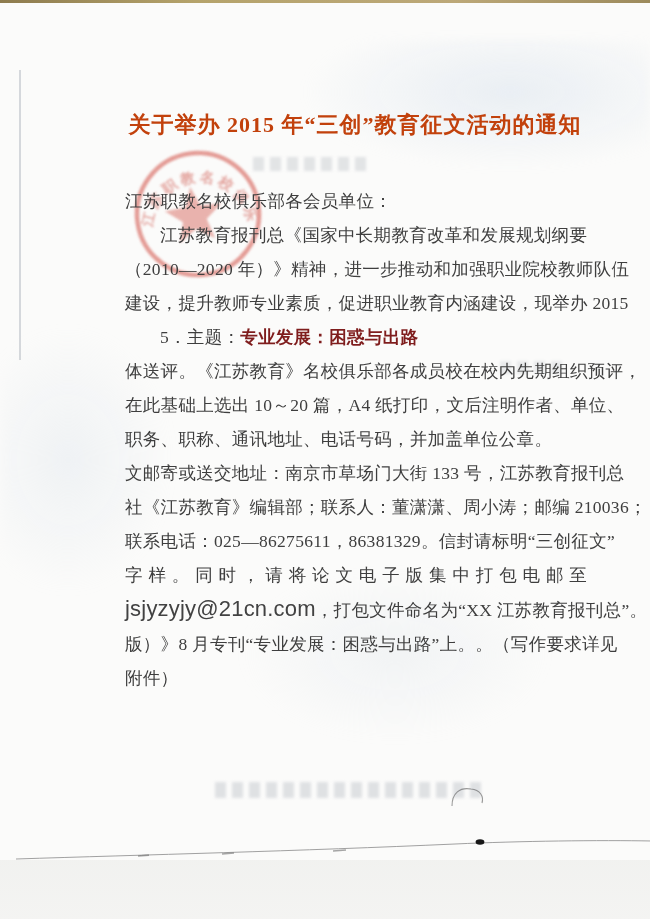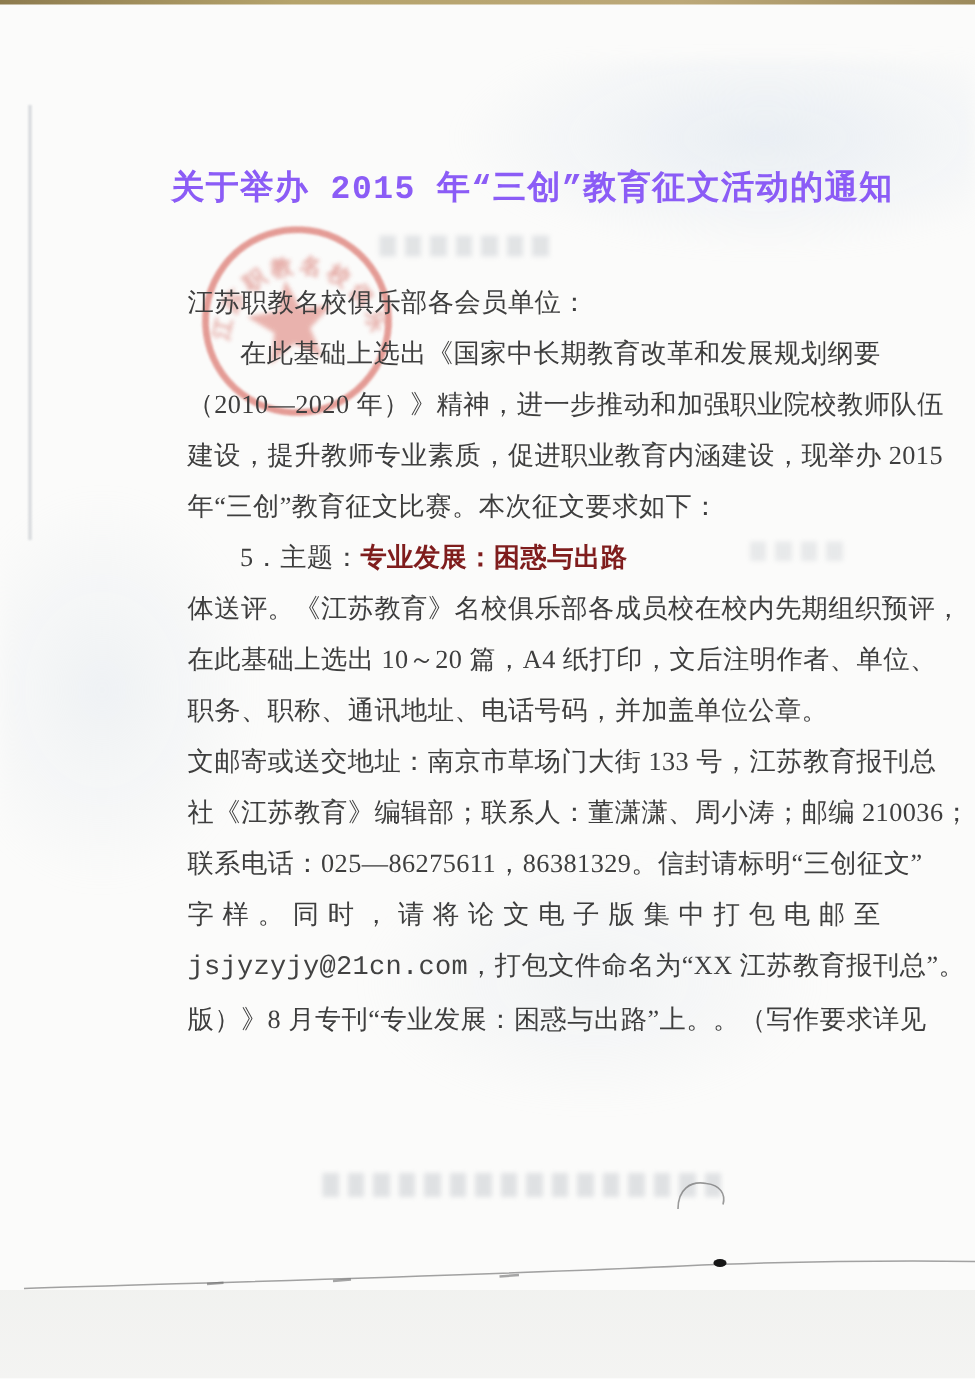"关于举办 2015 年“三创”教育征文活动的通知" .title { color: #8b5cf6 -> #c2410c; font-family: Liberation Mono, monospace -> Liberation Serif, serif }
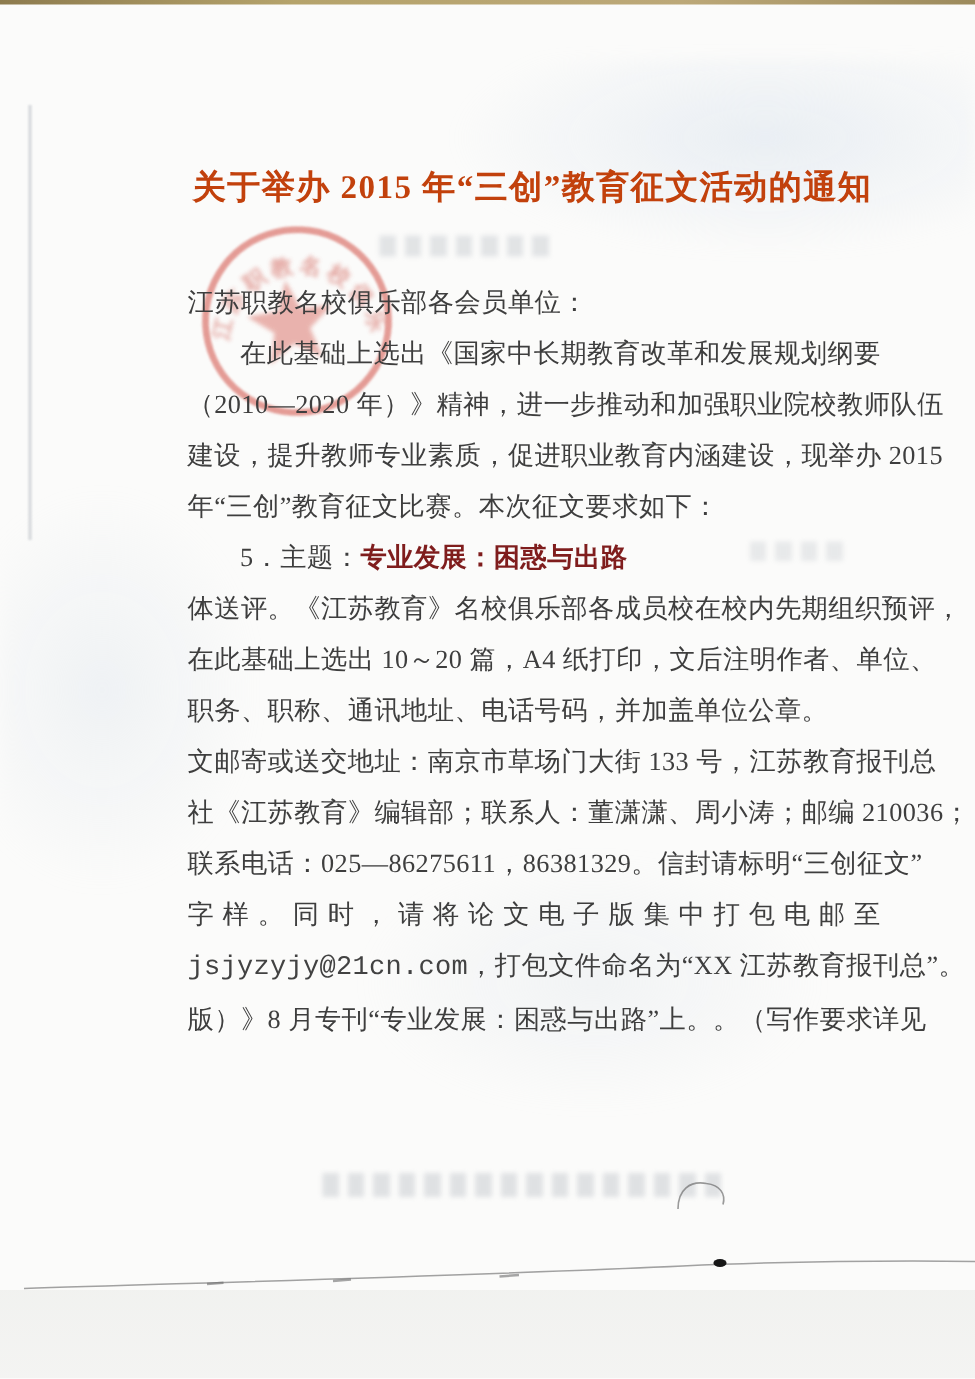"在此基础上选出《国家中长期教育改革和发展规划纲要" div.line { text: 在此基础上选出 -> 江苏教育报刊总 }
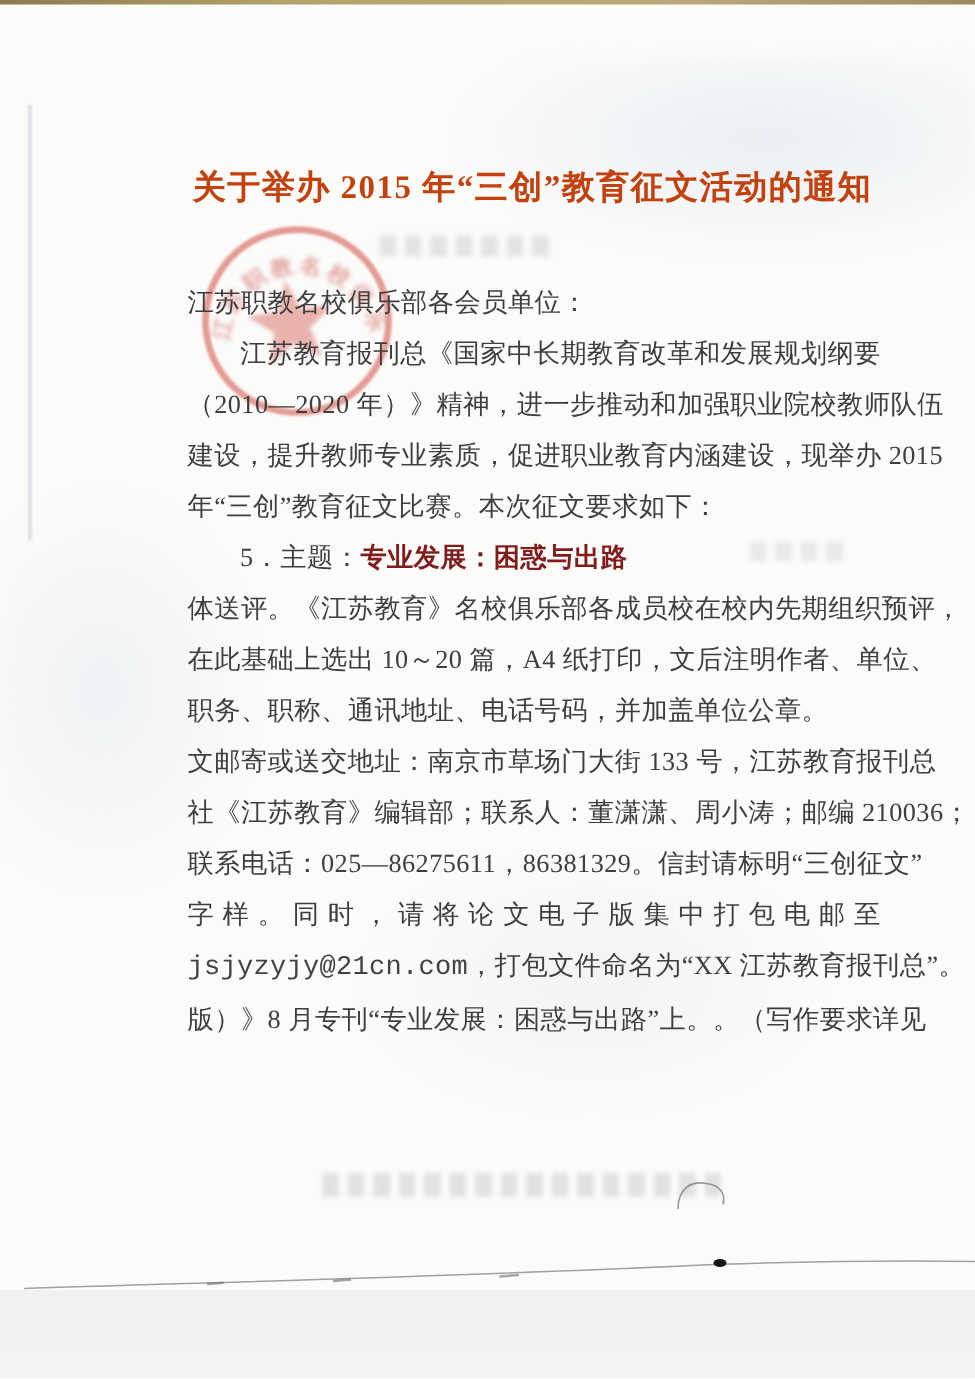"年“三创”教育征文比赛。本次征文要求如下：" div.line { html: <div>年“三创”教育征文比赛。本次征文要求如下：</div> -> none }
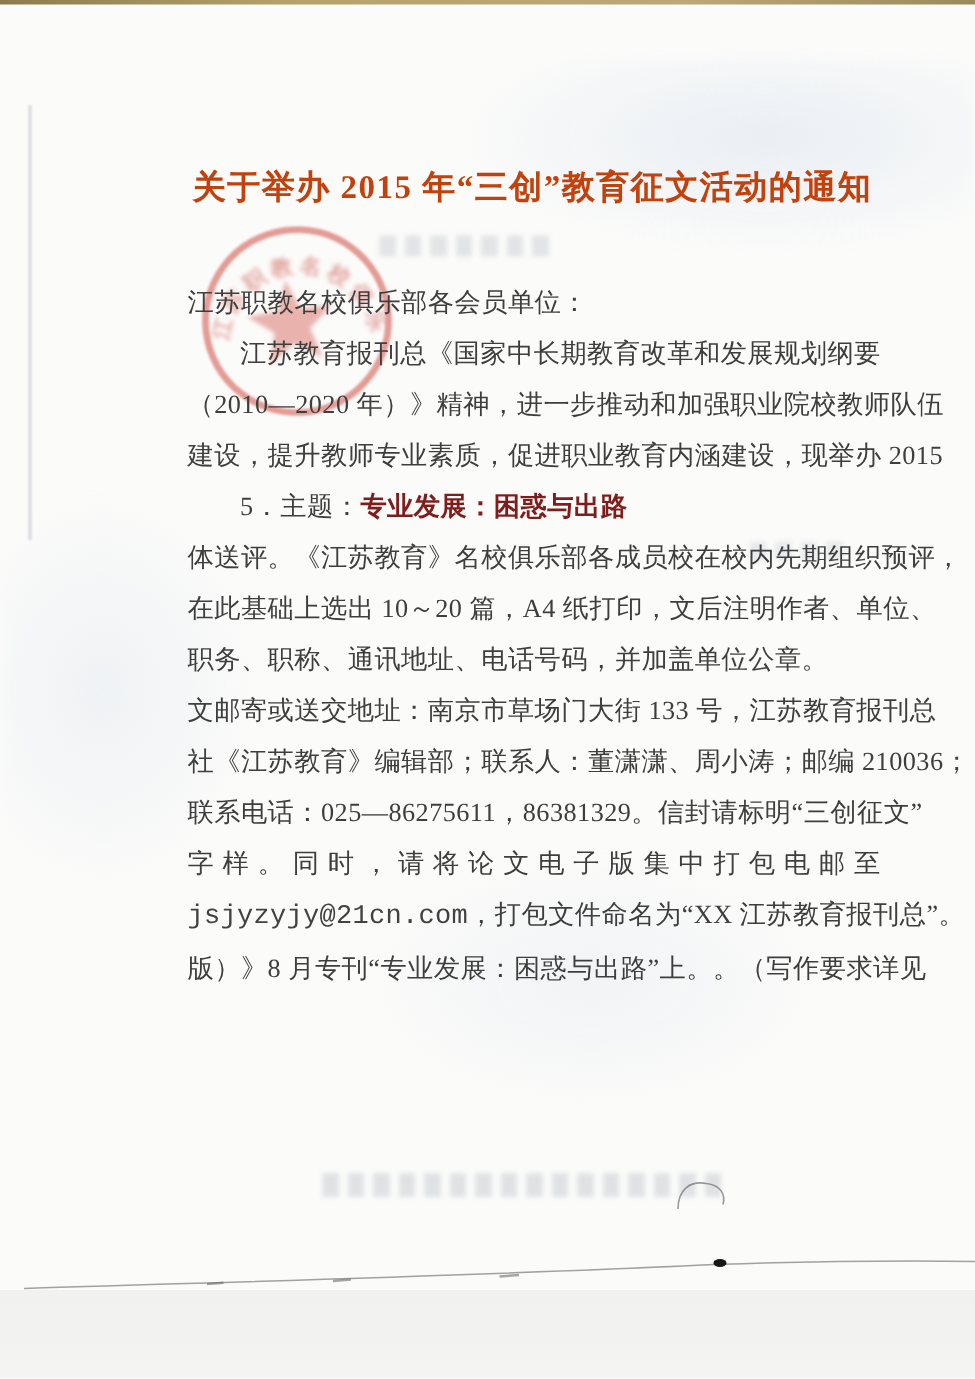"jsjyzyjy@21cn.com" .email { font-family: Liberation Mono, monospace -> Liberation Sans, sans-serif; font-size: 18px -> 22px }
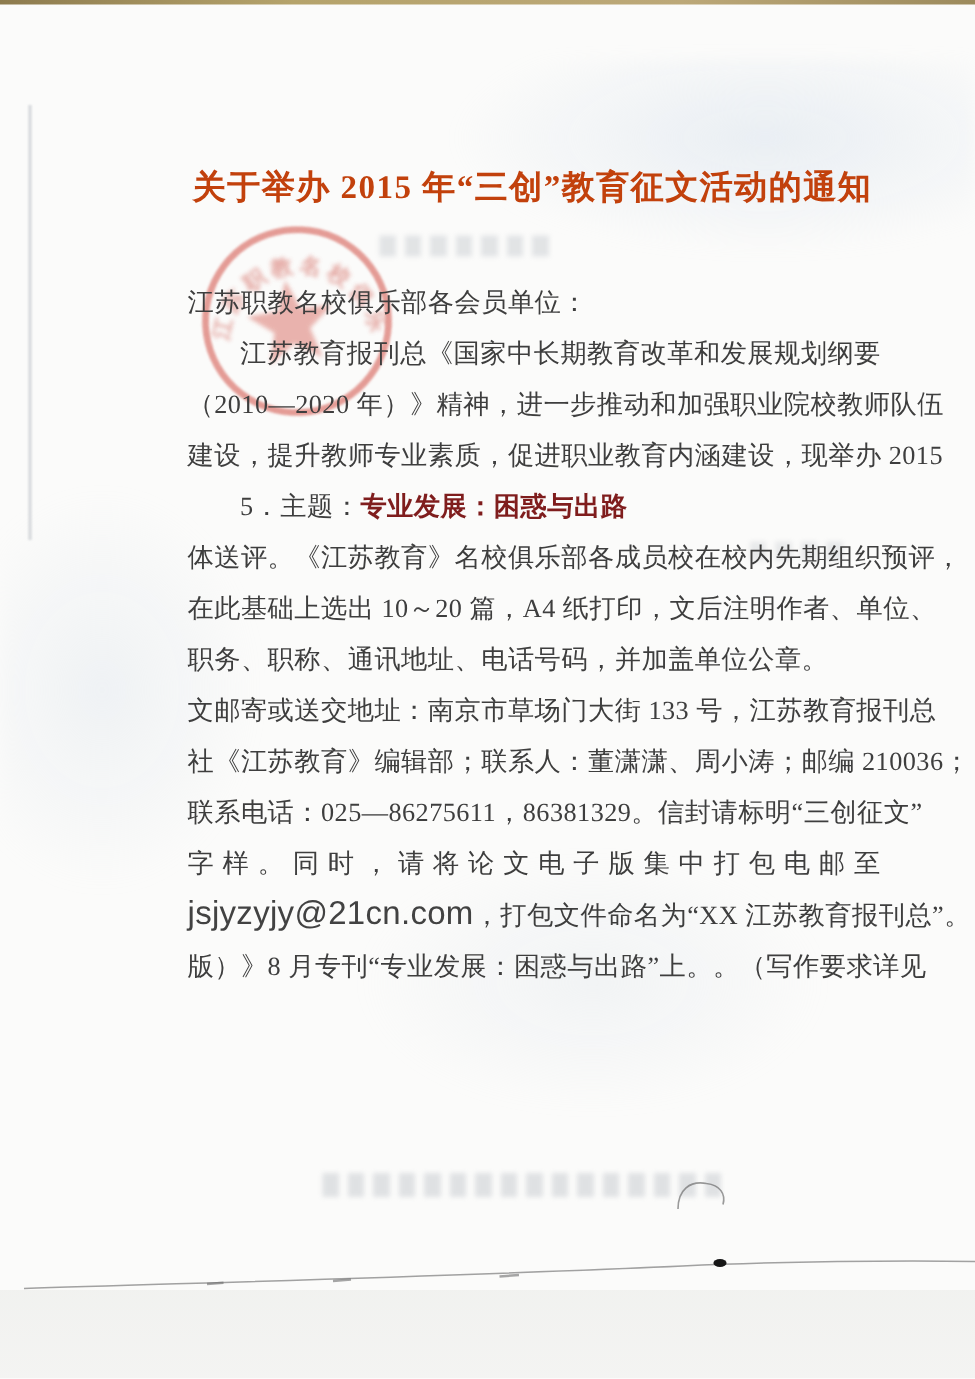"附件）" div.line { html: none -> <div>附件）</div> }
